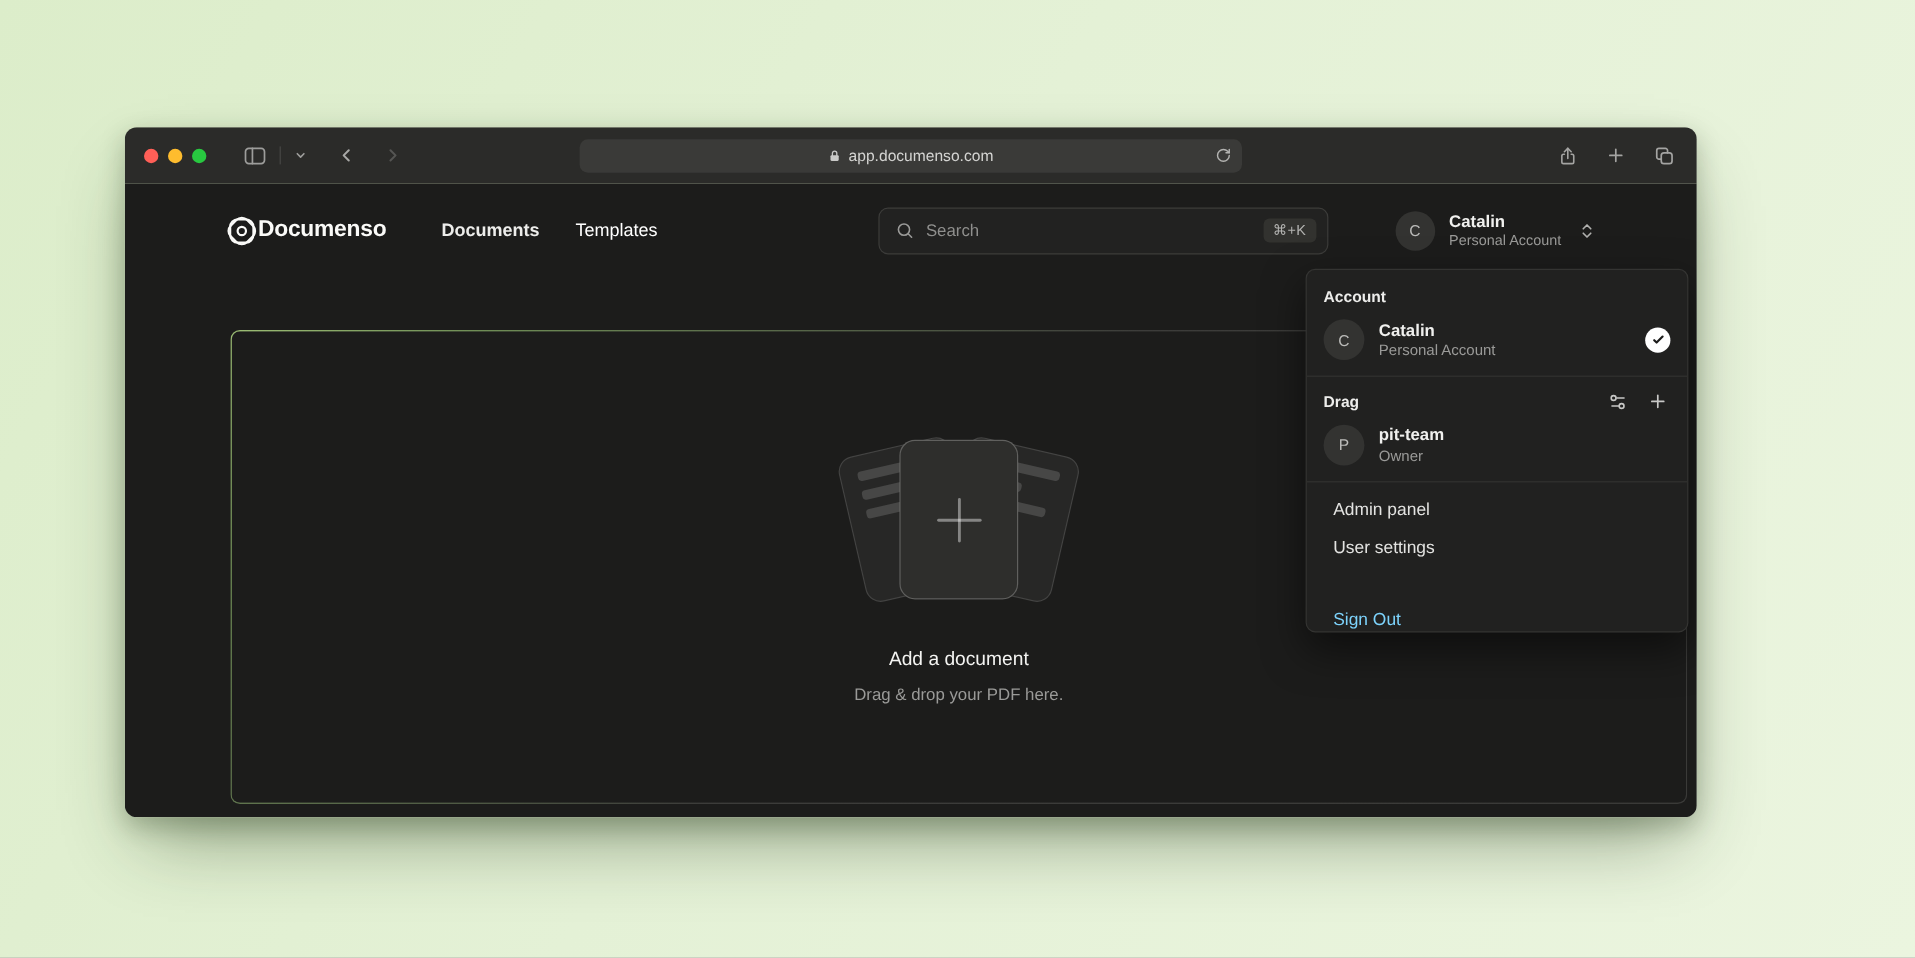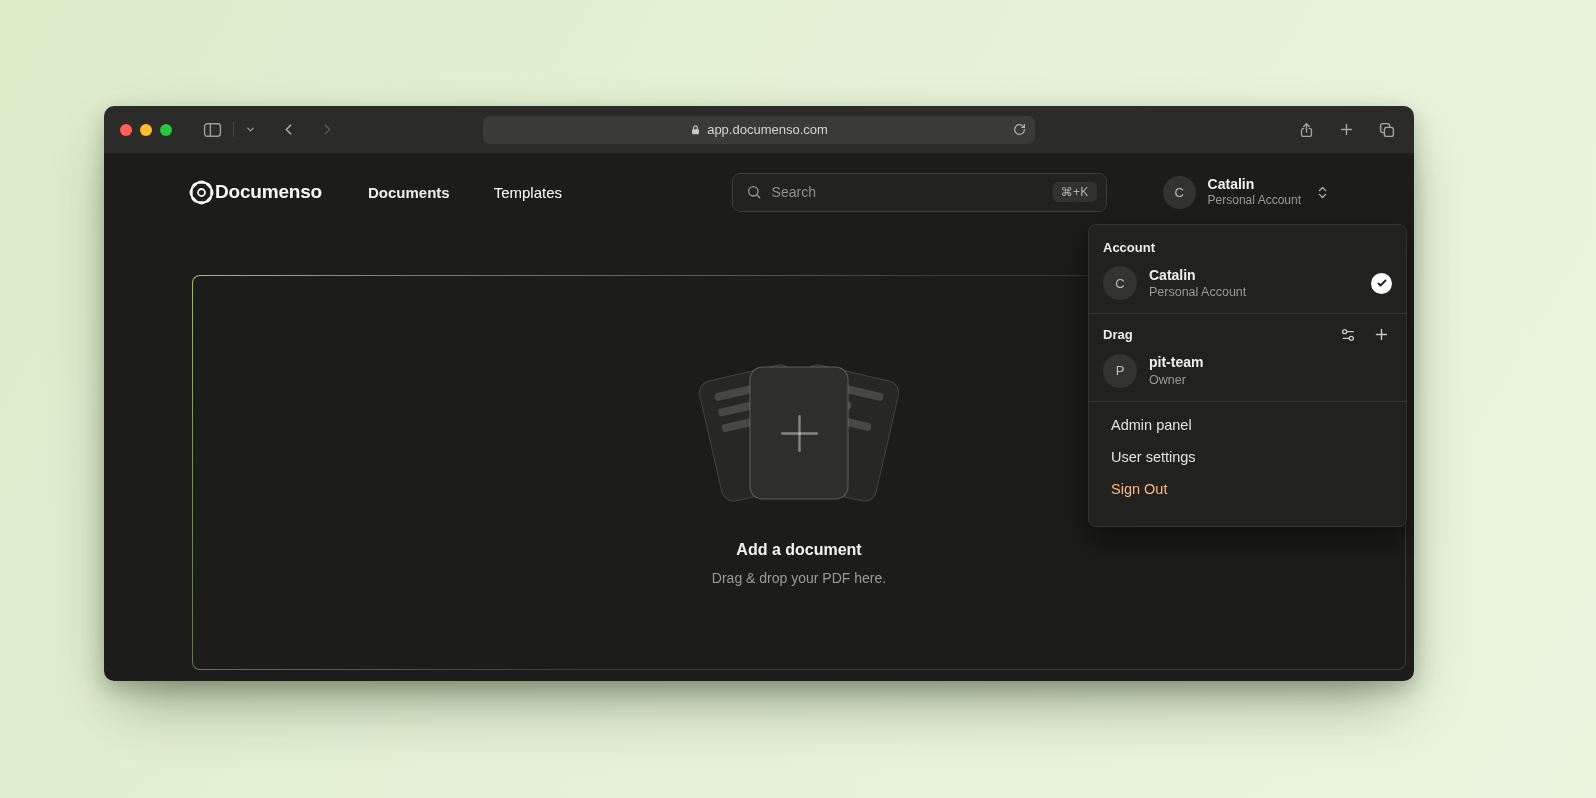"Documents" .nav { gap: 44px -> 30px }
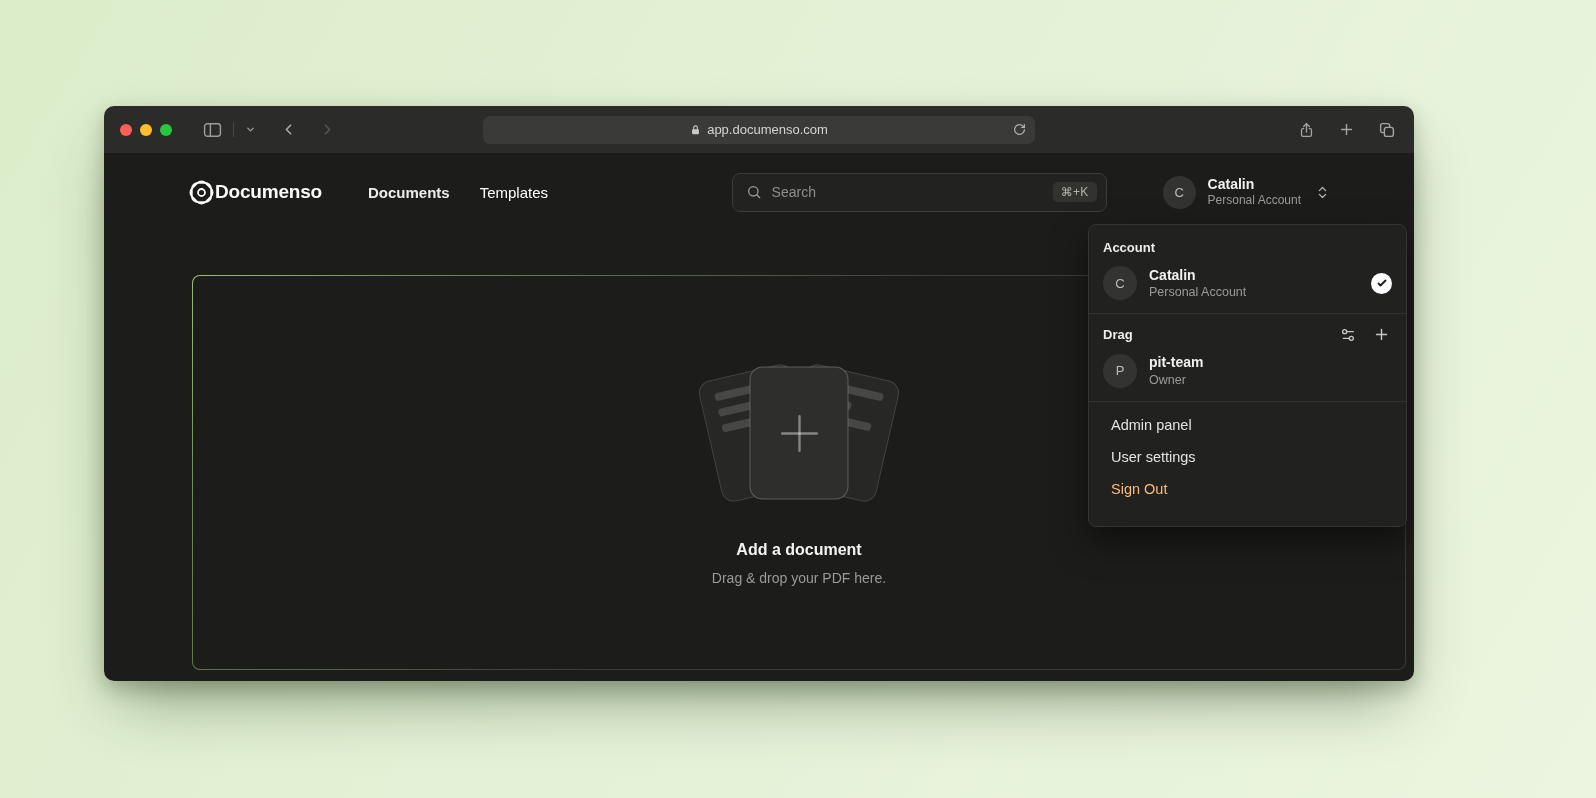"Sign Out" .dd-item.danger { color: #fdba74 -> #7dd3fc; margin-top: none -> 28px }
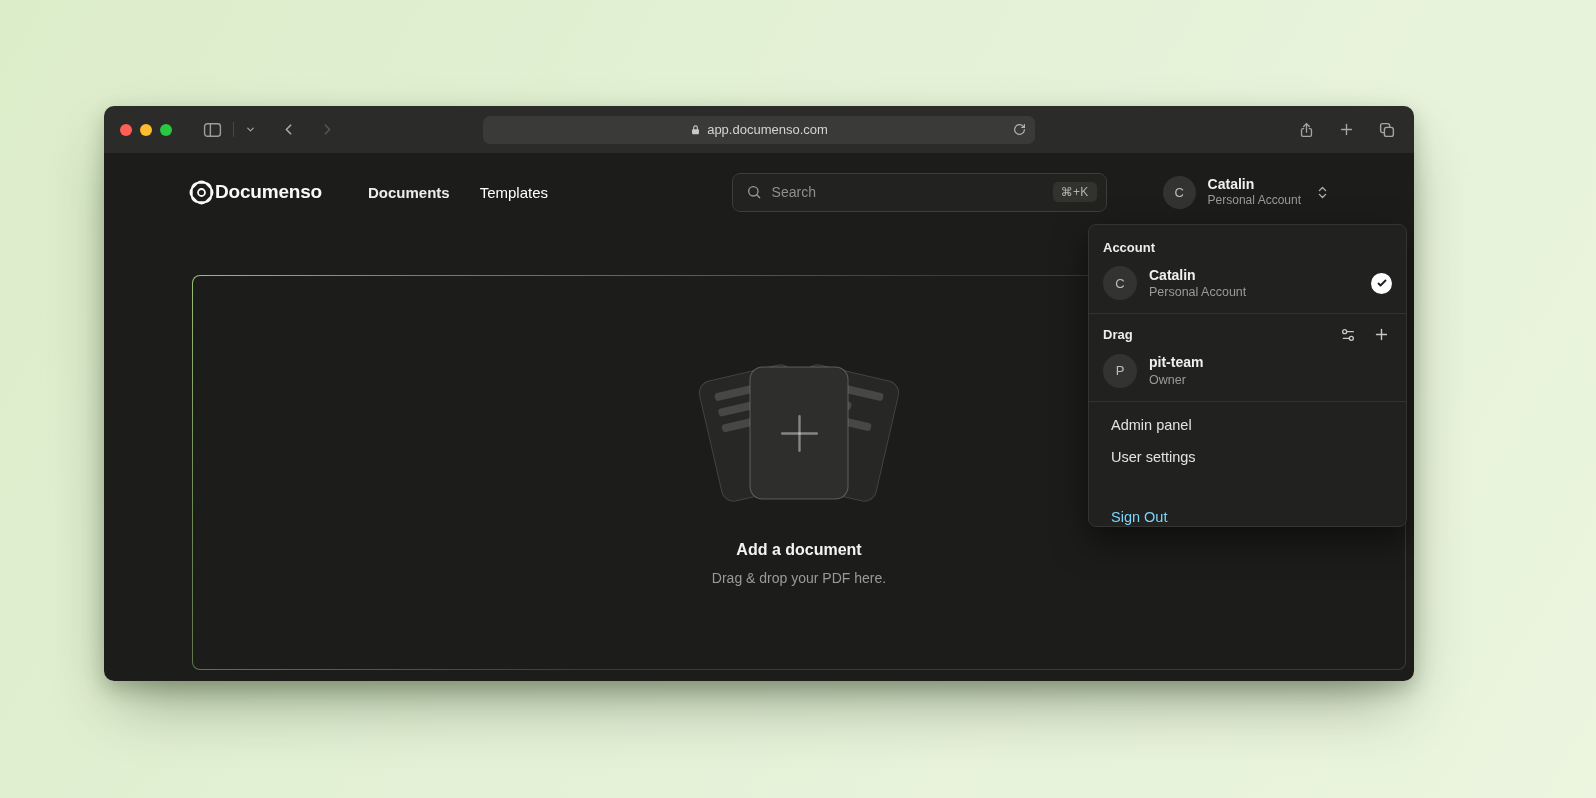"Add a document" .dz-title { font-weight: 700 -> 400 }
